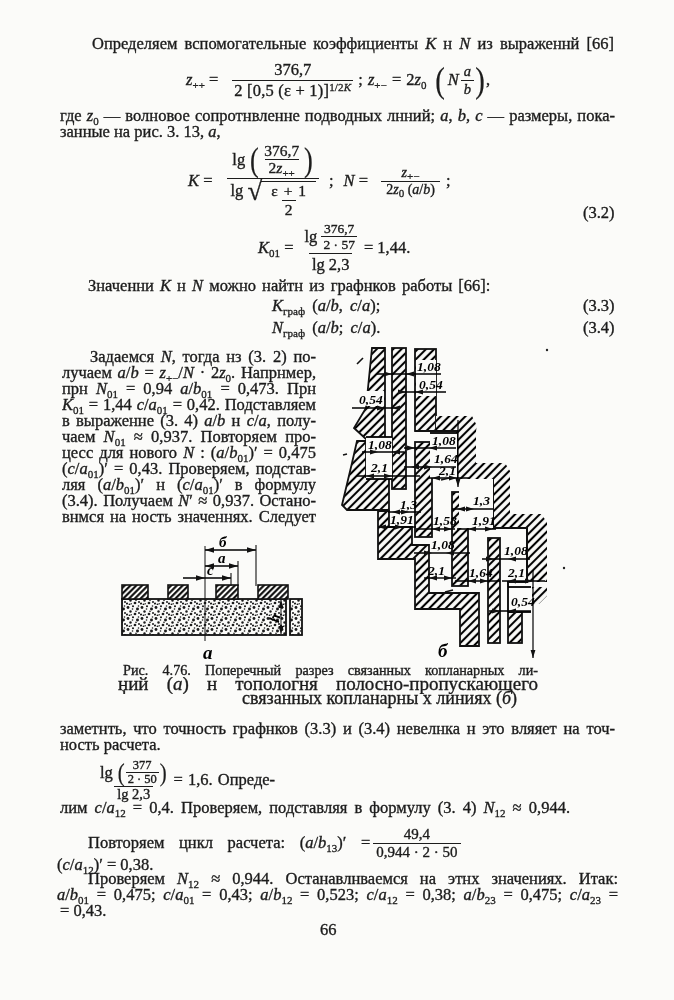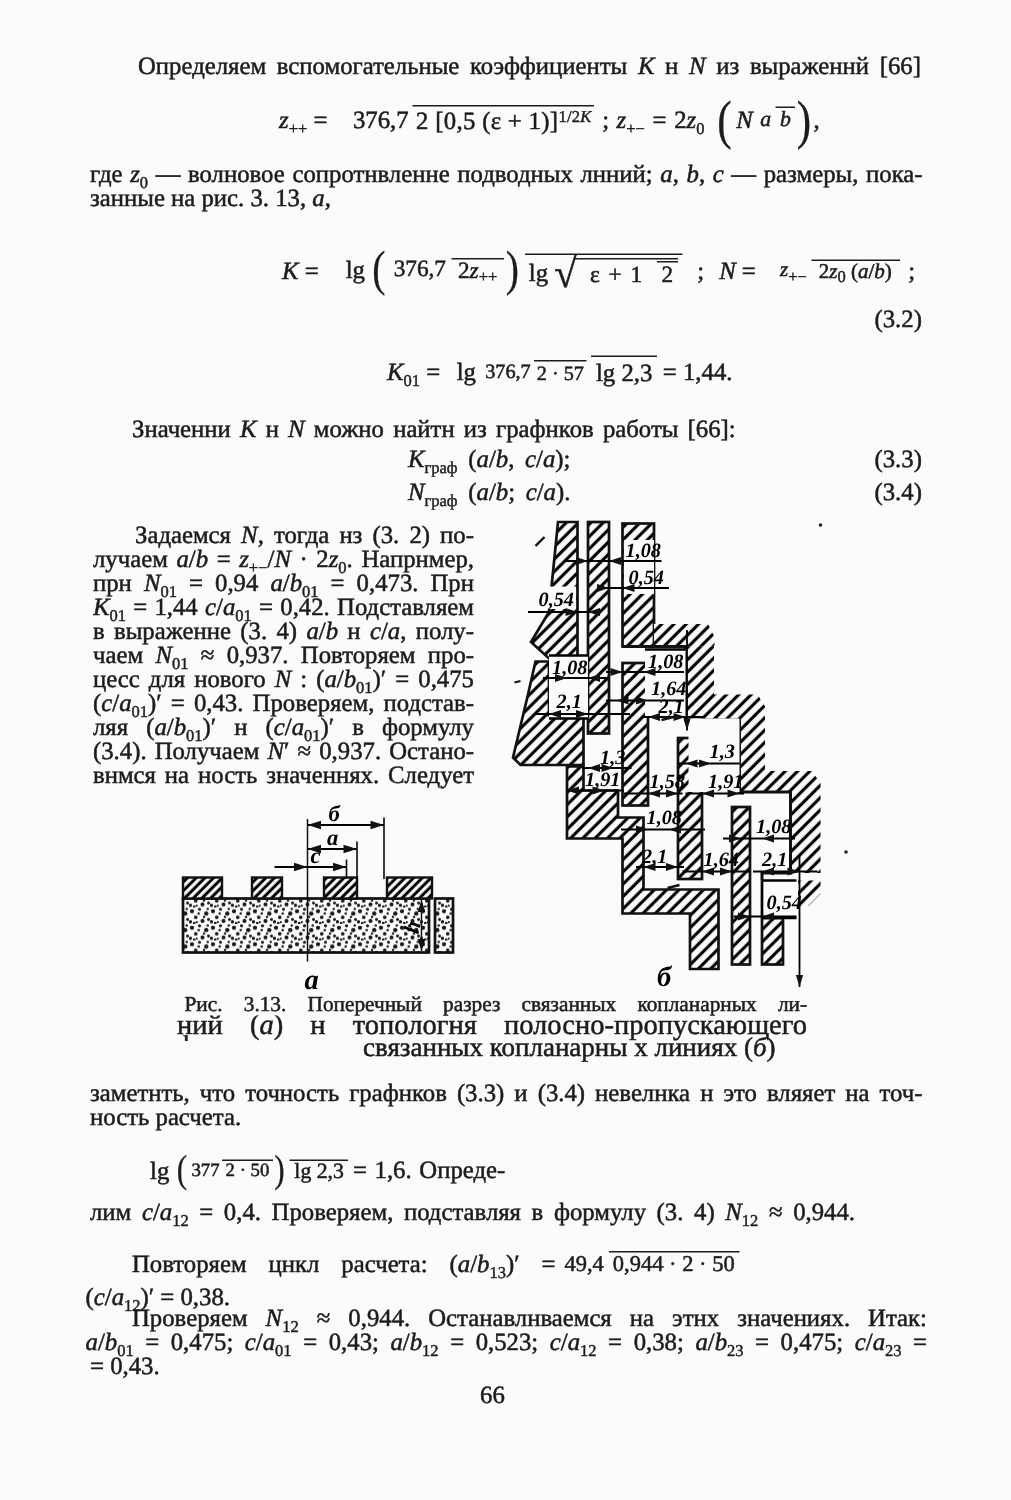"376,7" .fr { flex-direction: none -> column }
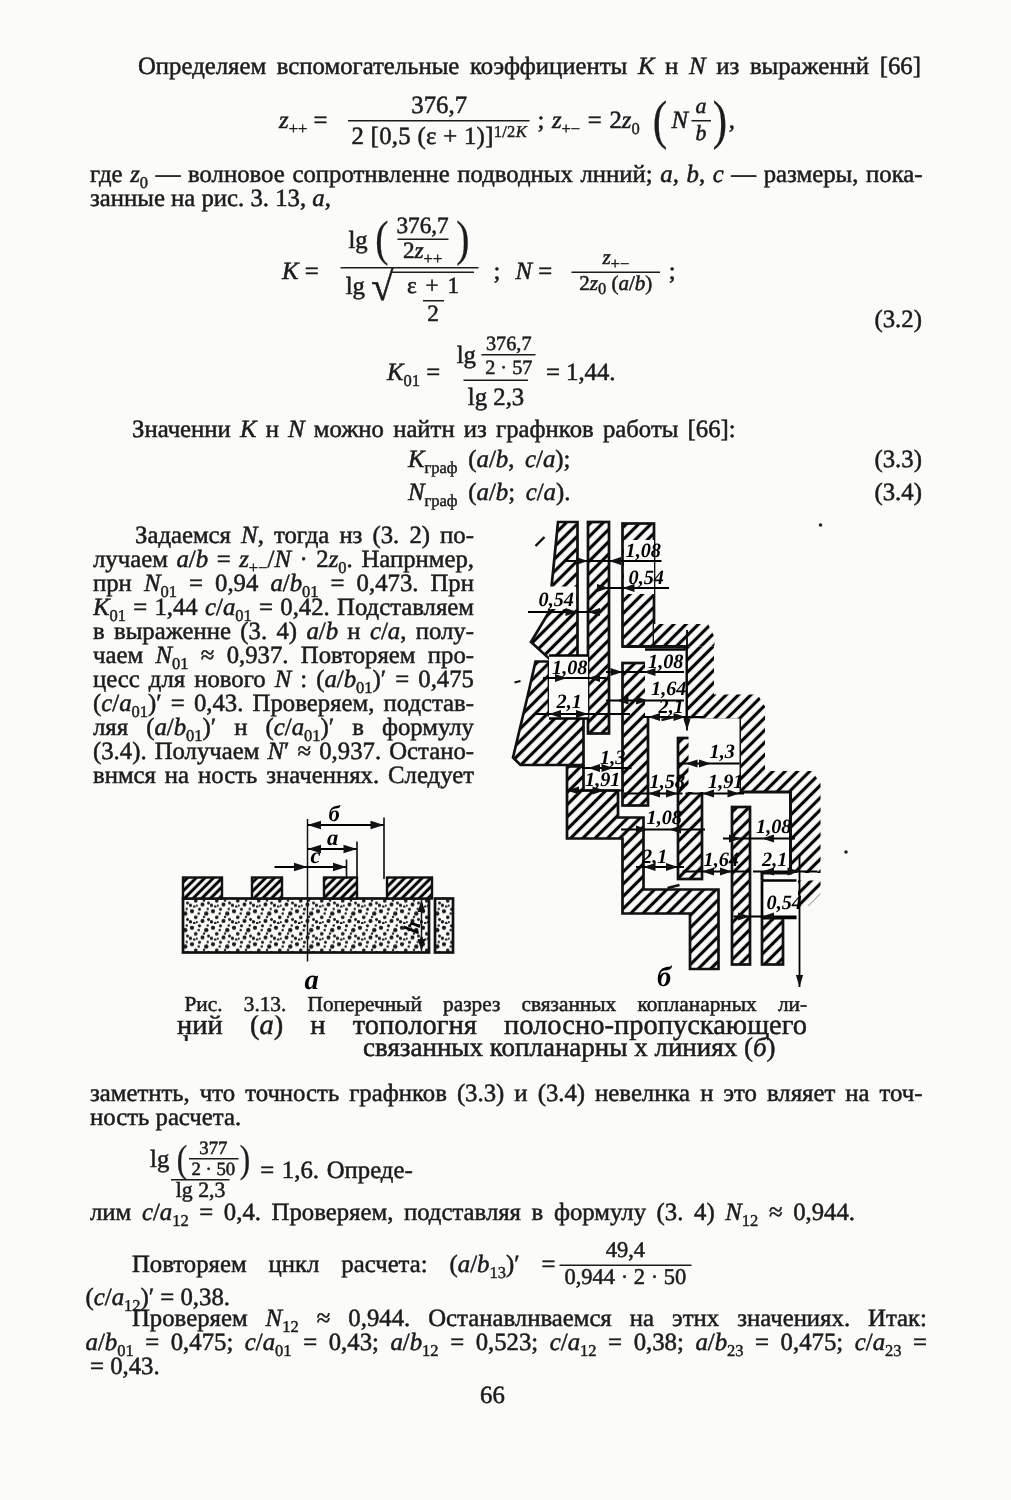"Рис. 3.13. Поперечный разрез связанных" div.jl { text: 3.13 -> 4.76 }
